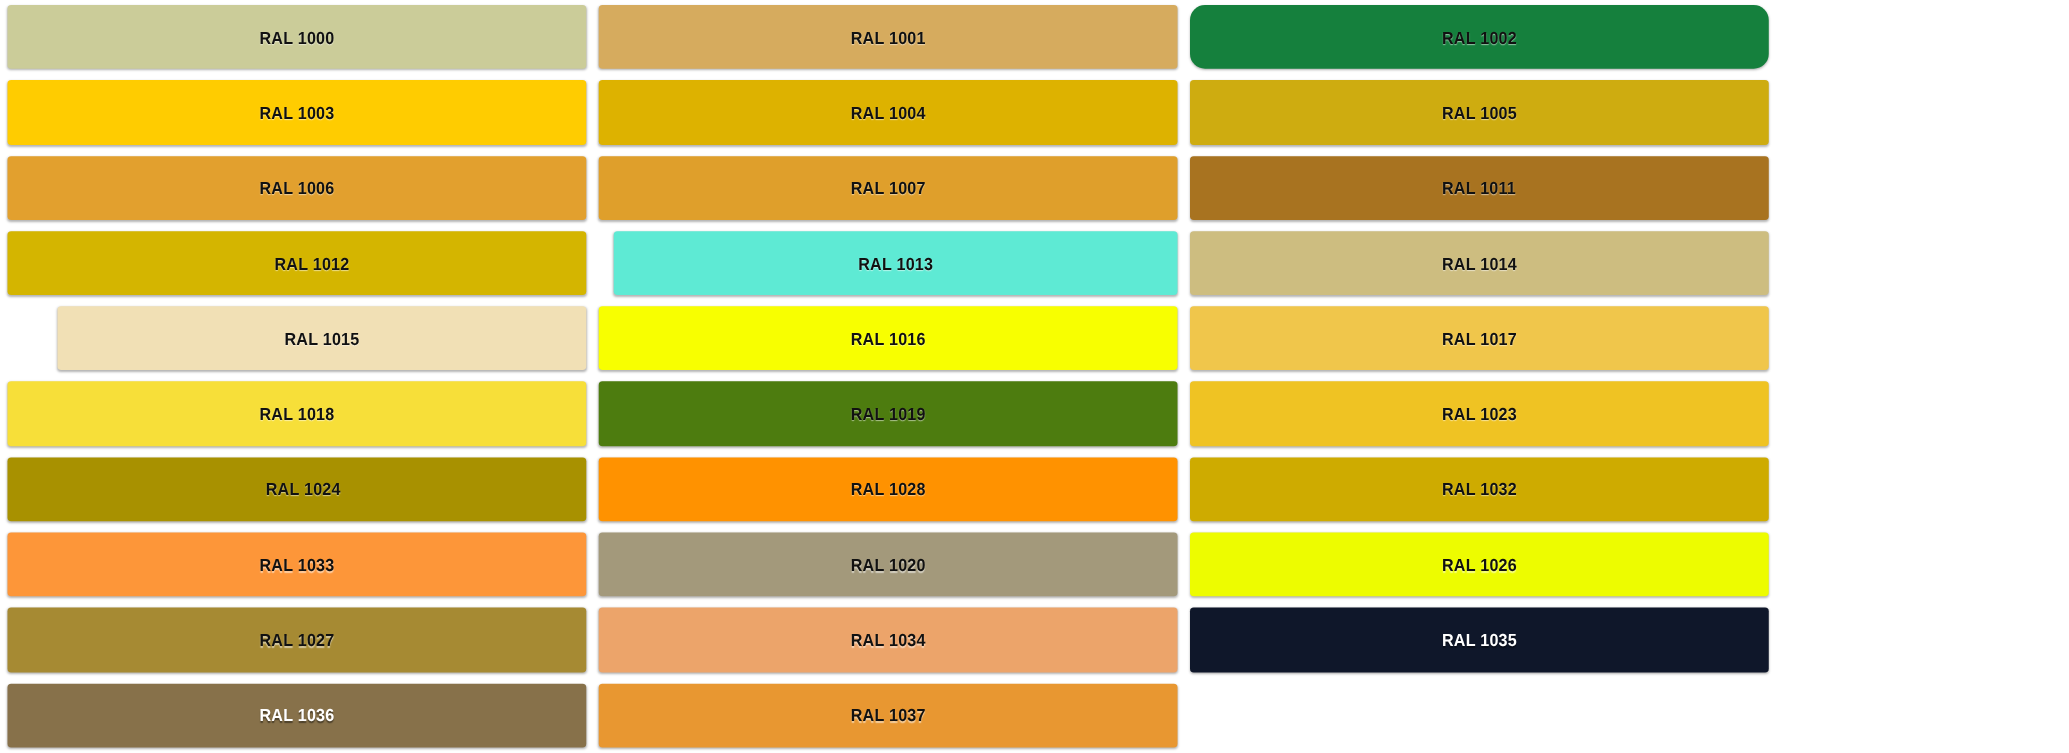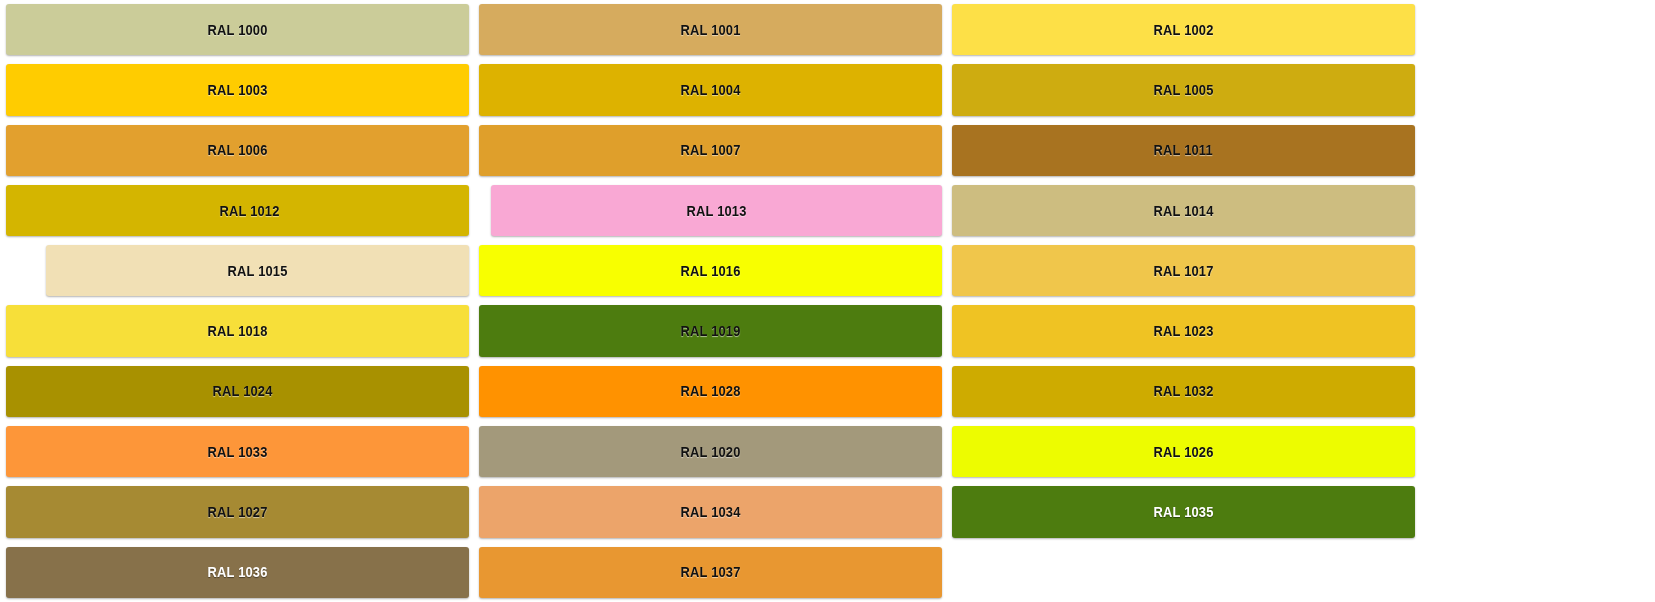"RAL 1002" div.swatch { background: #fde047 -> #15803d; border-radius: none -> 12px }
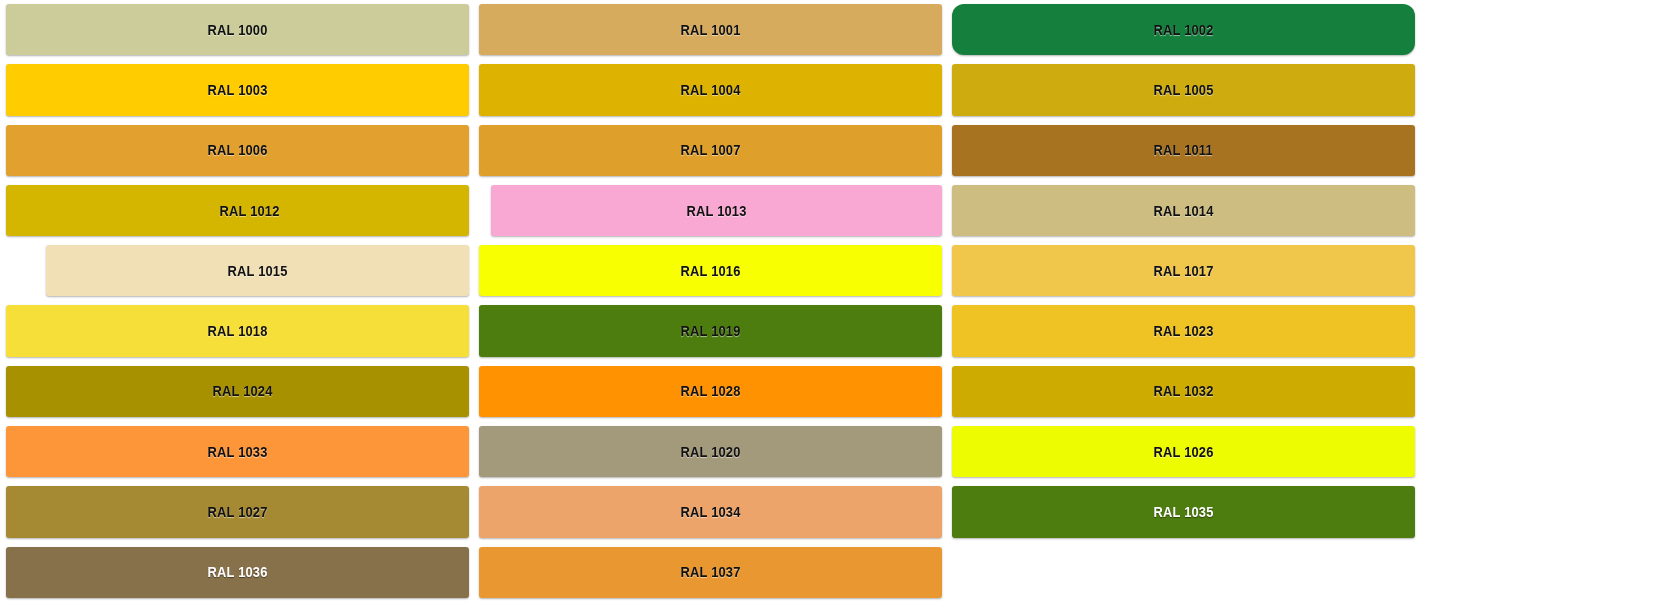"RAL 1013" div.swatch { background: #f9a8d4 -> #5eead4 }
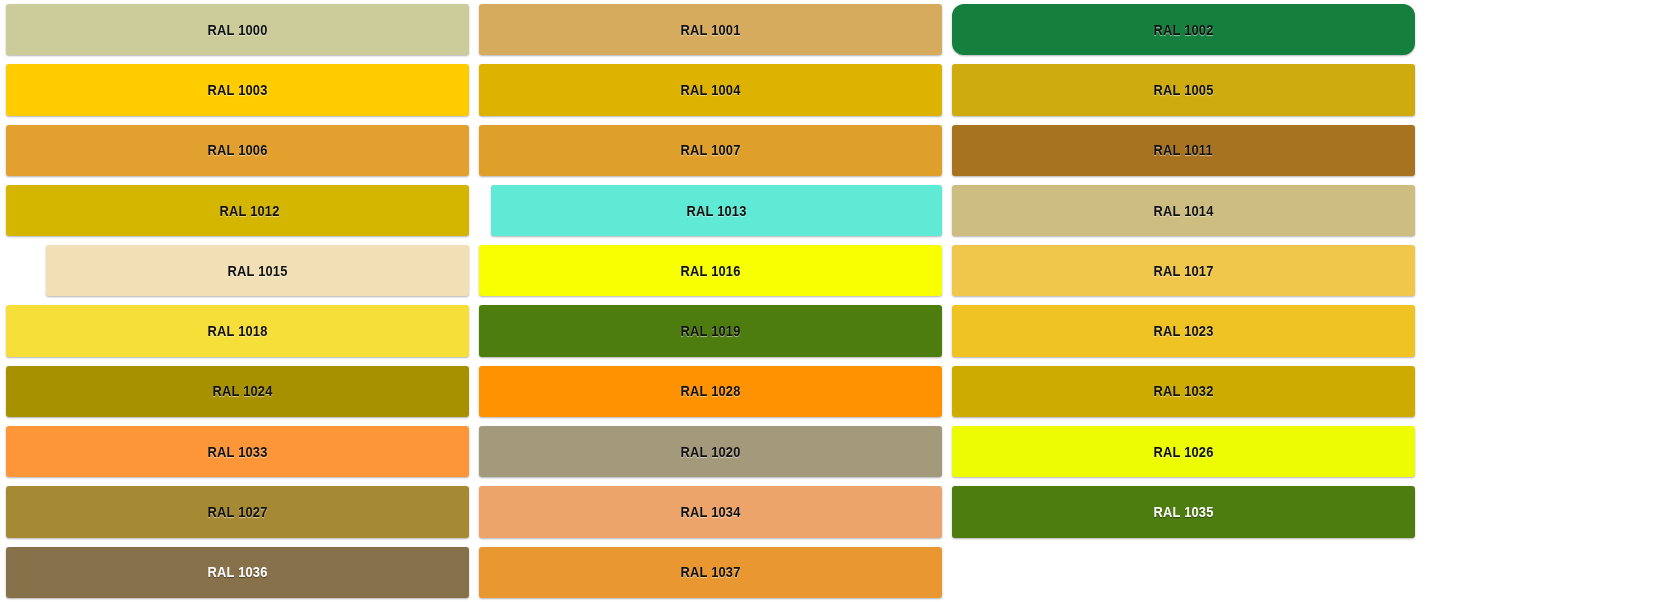"RAL 1035" div.swatch { background: #4d7c0f -> #0f172a }
